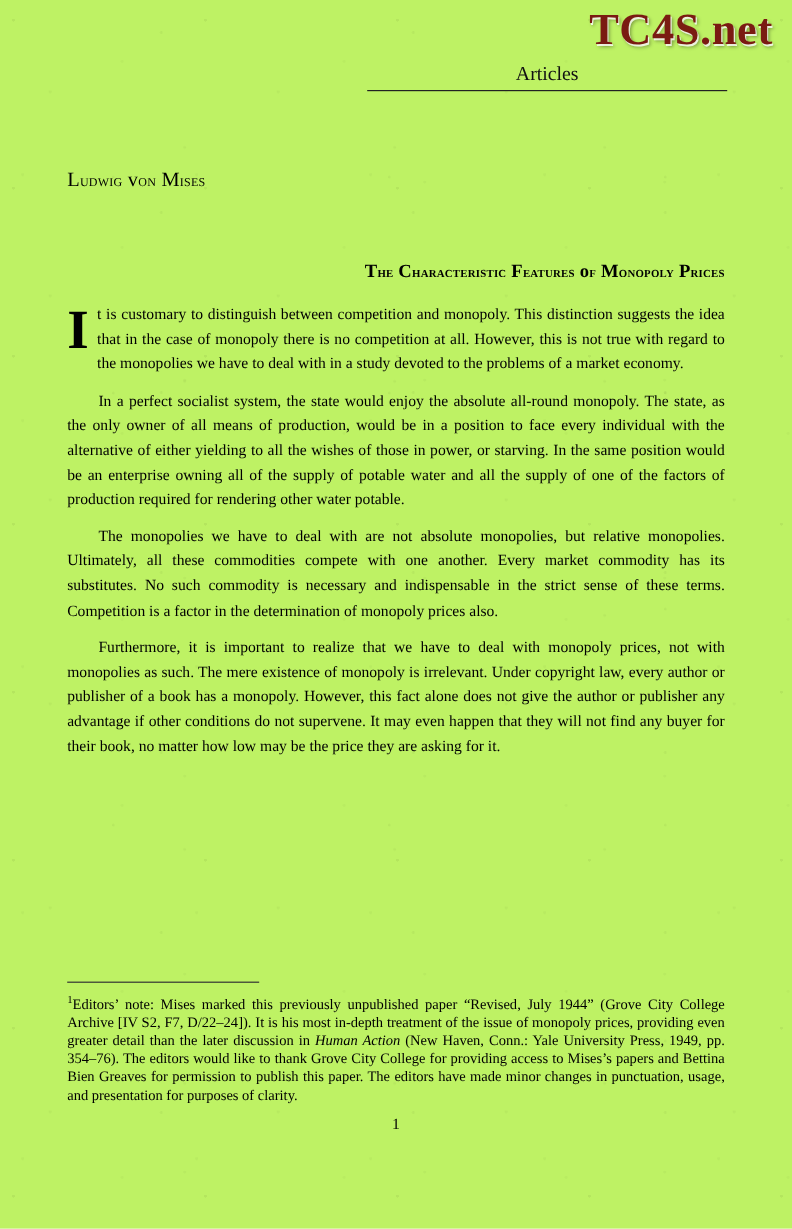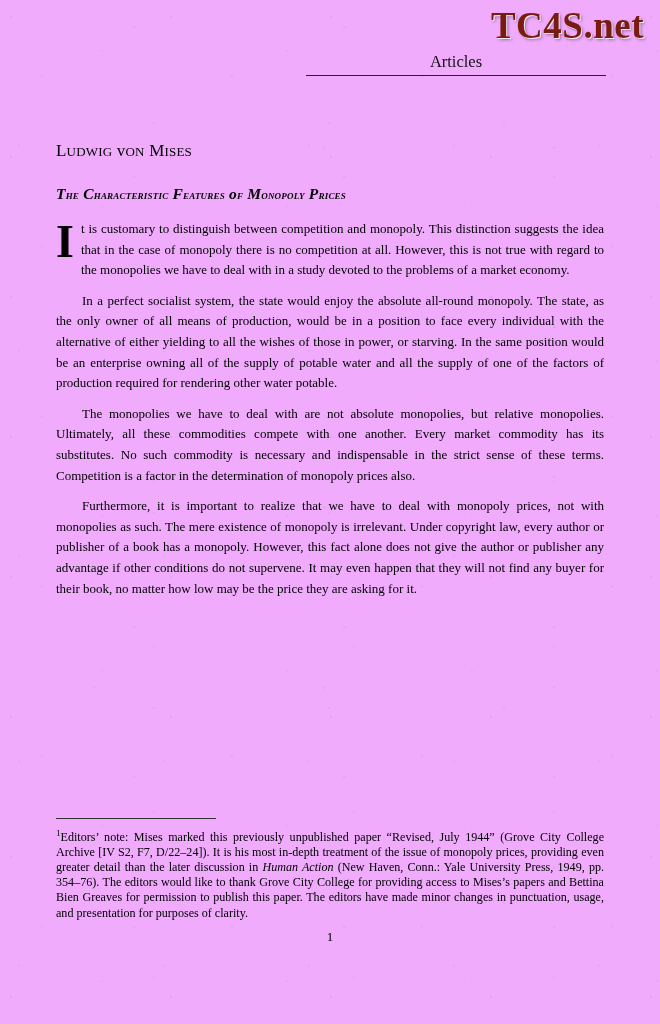"TC4S.net" .page { background: #f0abfc -> #bef264 }
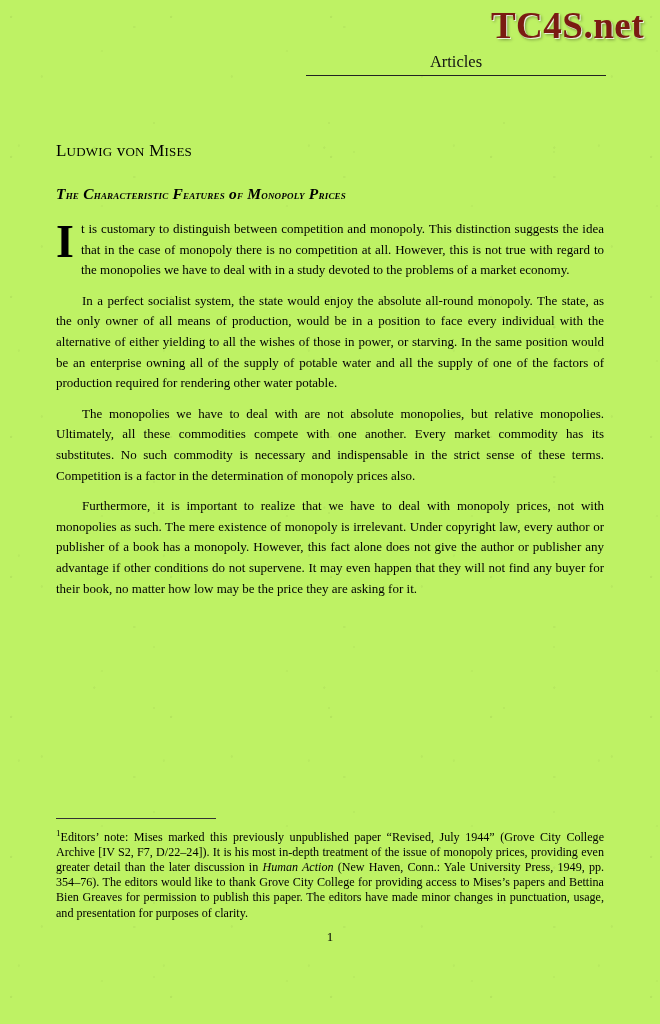"udwig" .author .sc { font-size: 18px -> 14px }
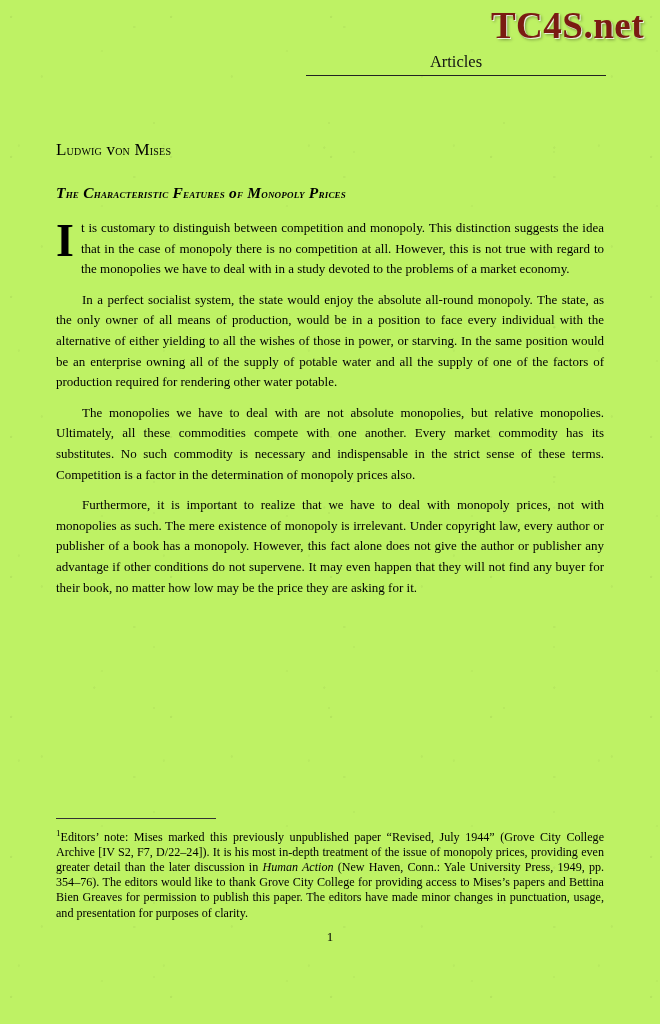"The Characteristic Features of Monopoly" .section-head { font-style: italic -> none; margin-top: 24px -> 58px; text-align: left -> right }
